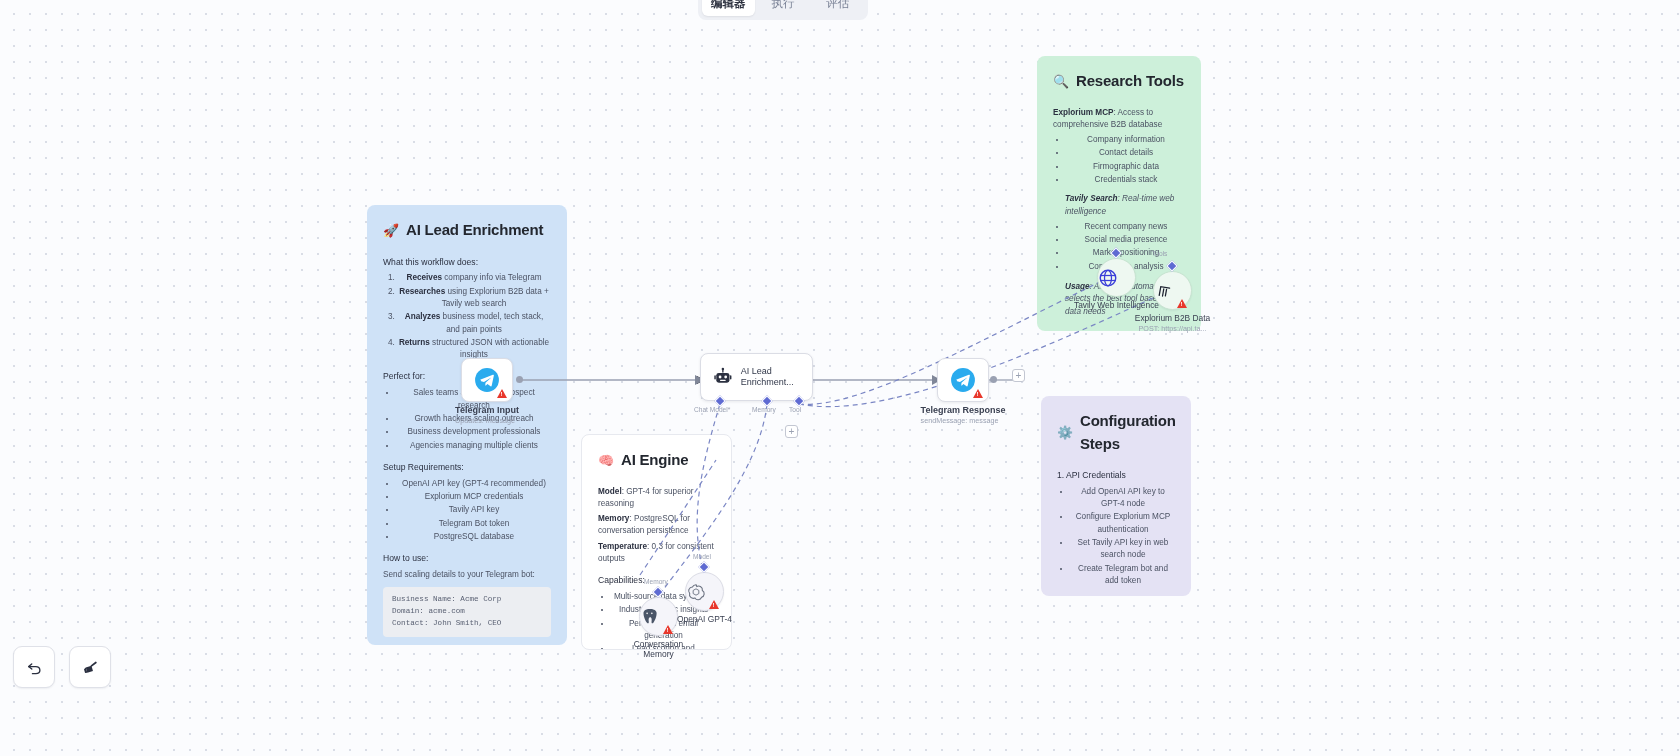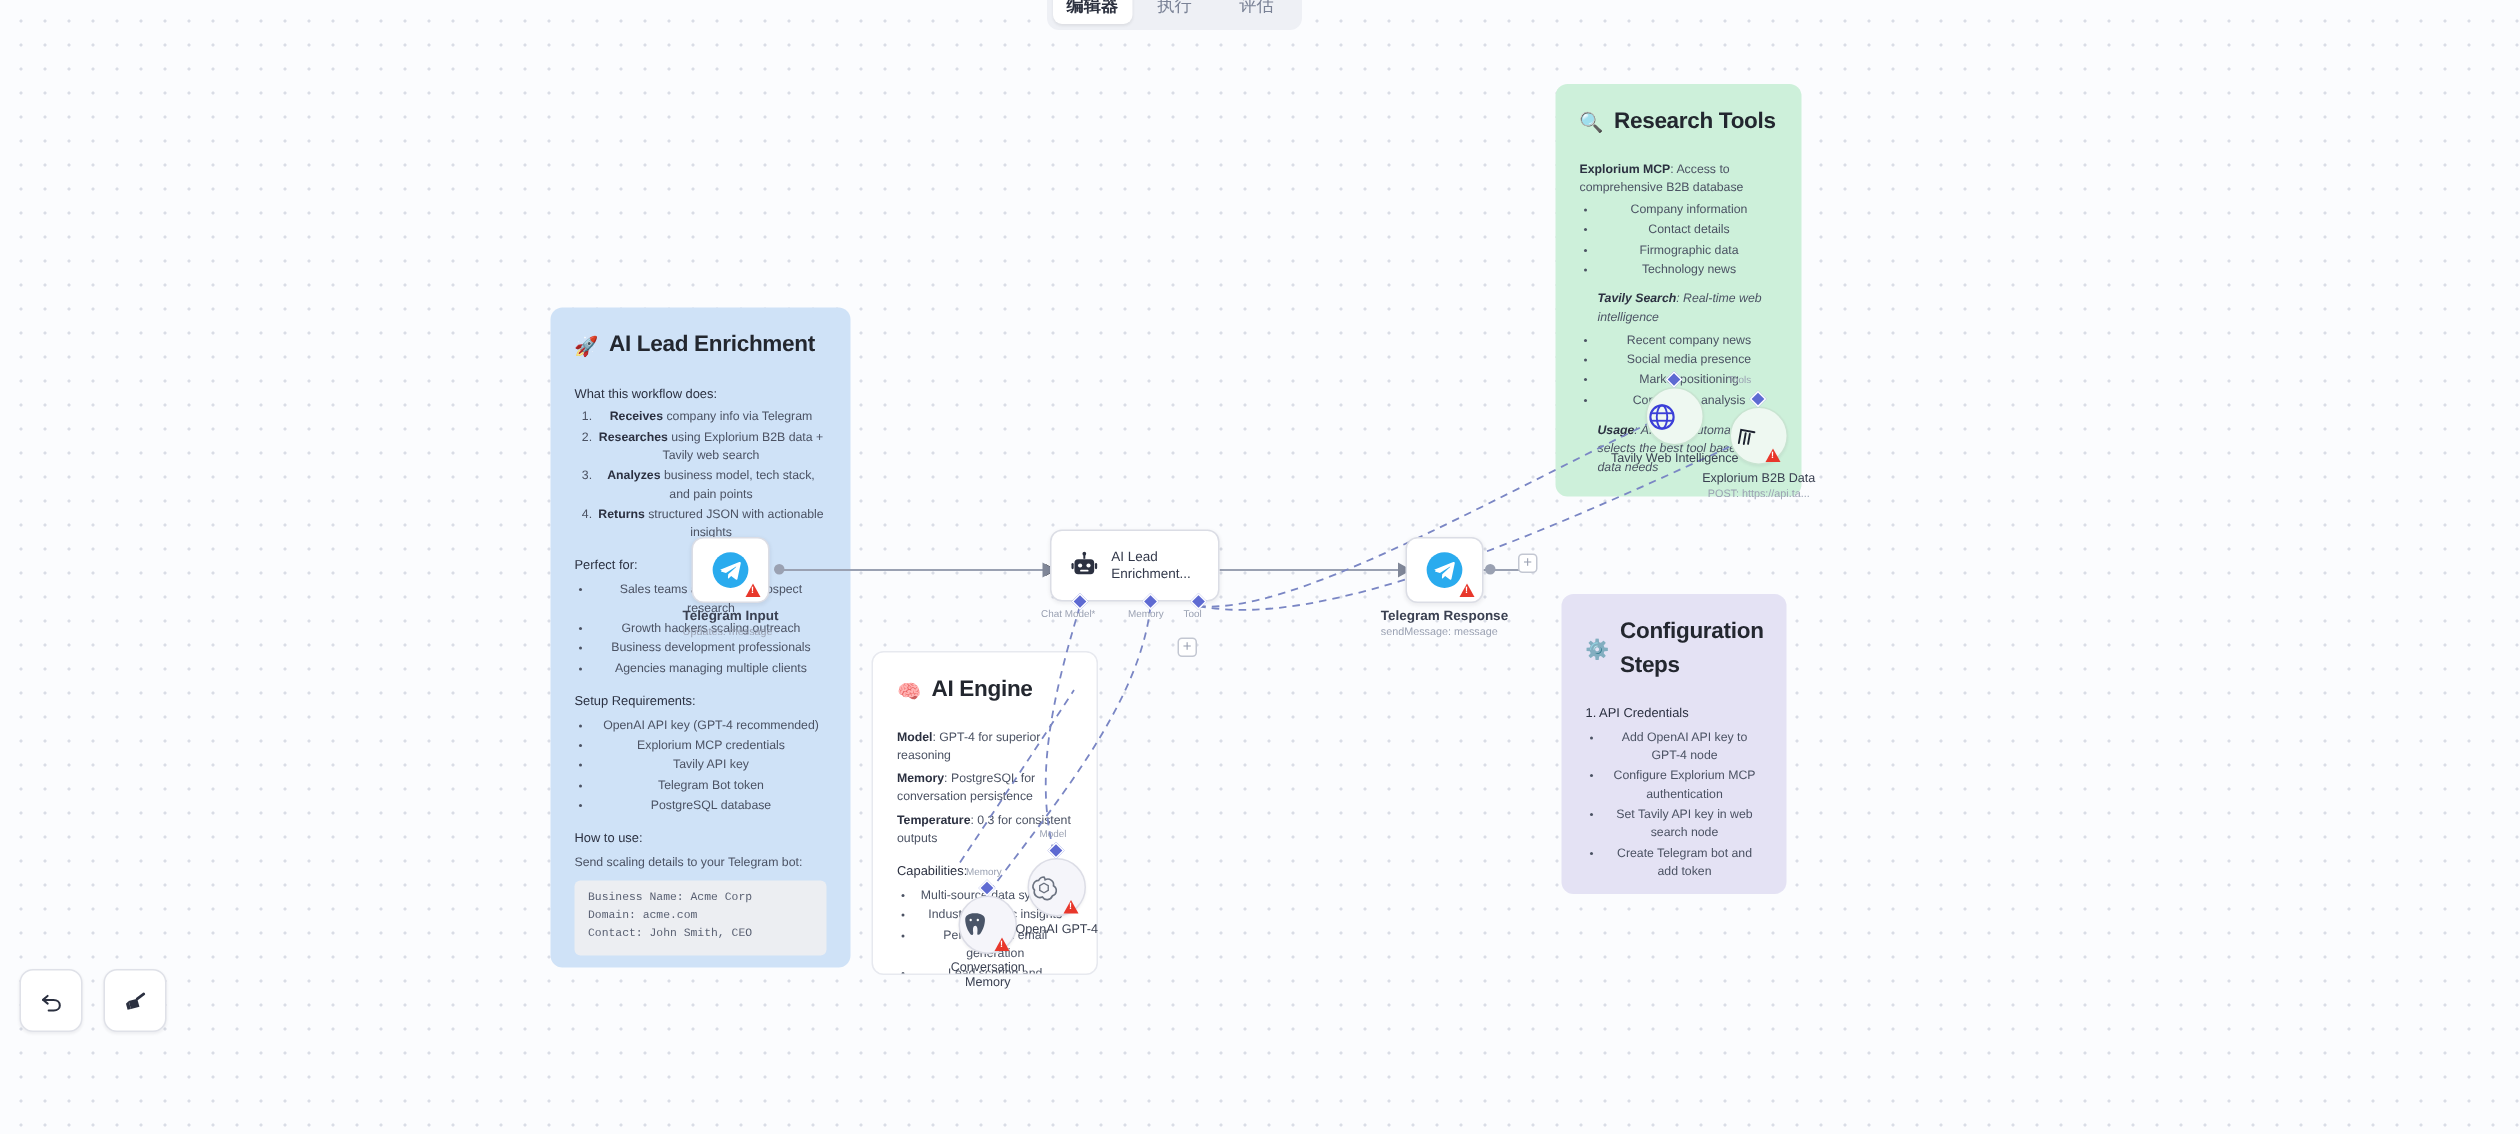"Technology news" li { text: Technology news -> Credentials stack }
